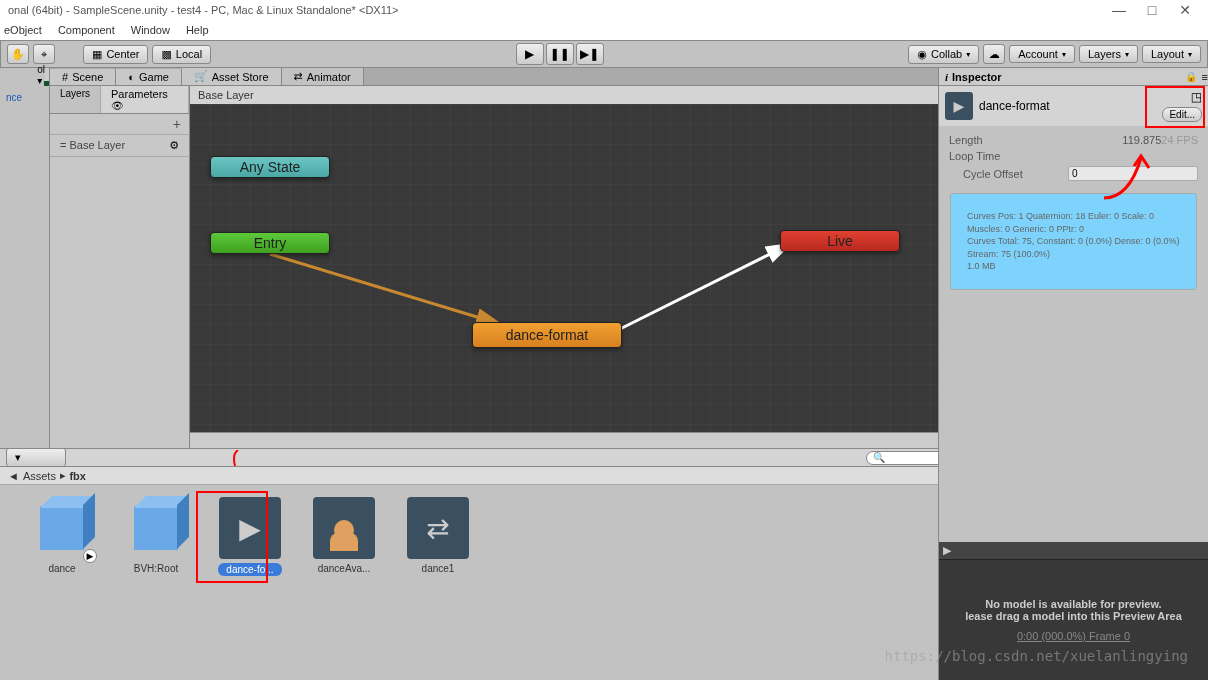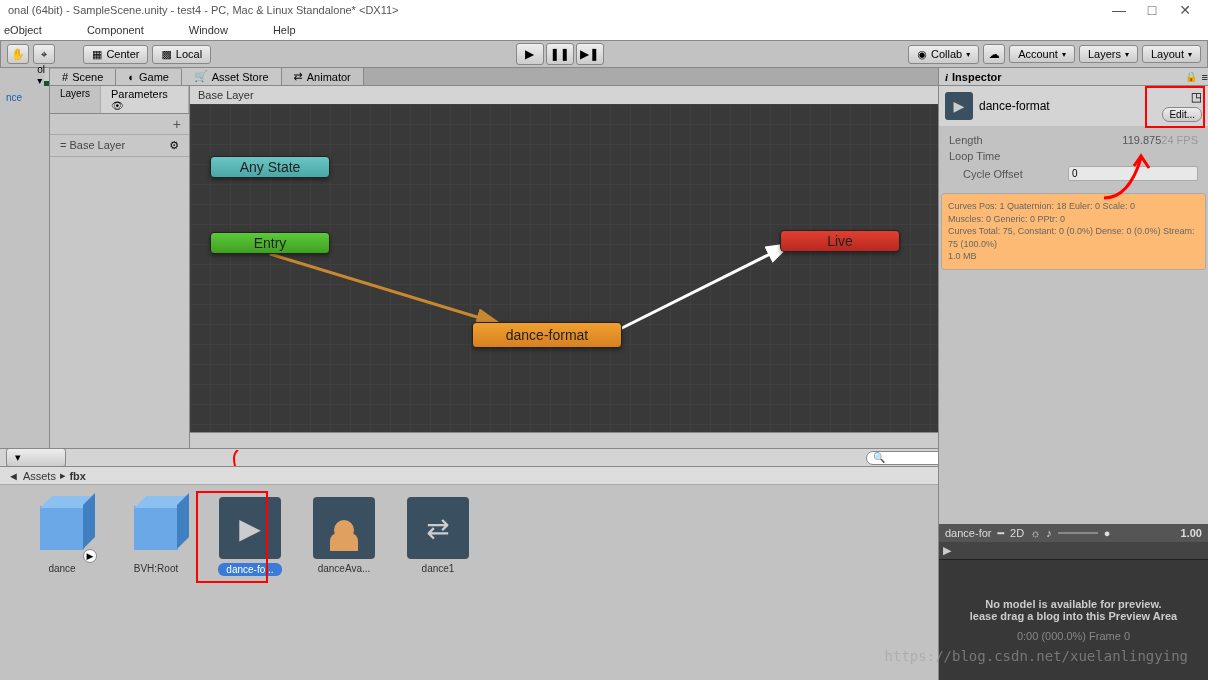"eObject" .menubar { gap: 29px -> none }
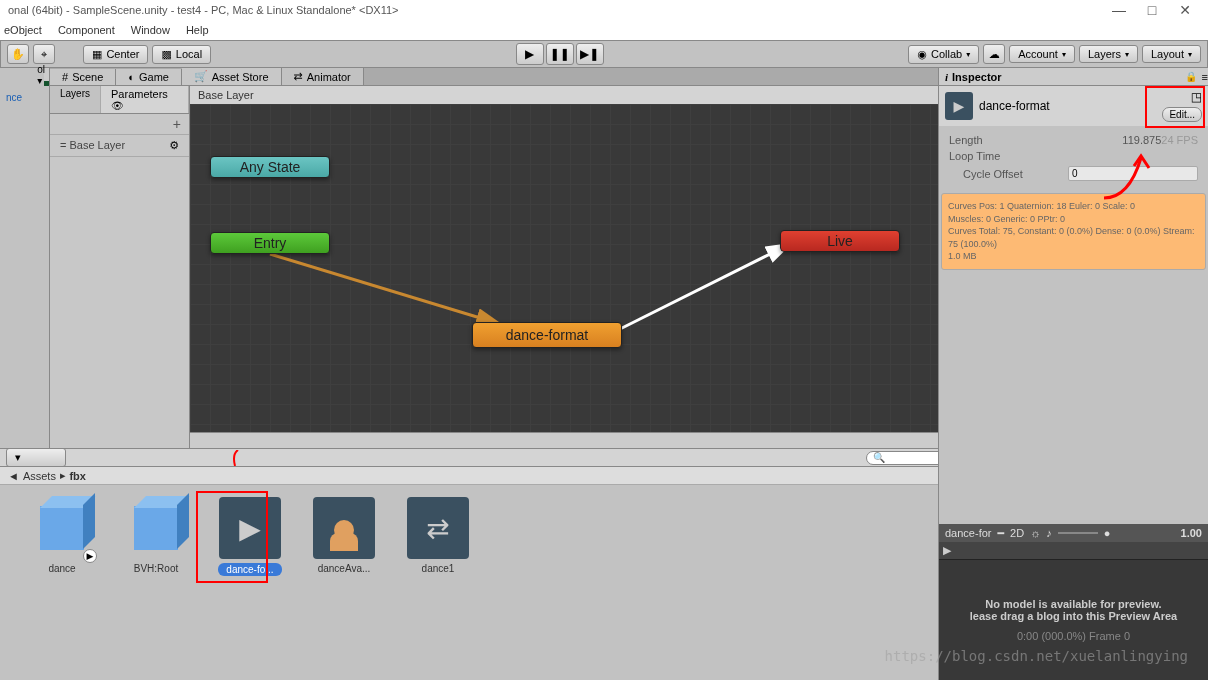"Curves Pos: 1 Quaternion: 18" .insp-stats { background: #fdba74 -> #7dd3fc; margin: 4px 2px -> 4px 11px; padding: 6px -> 16px }
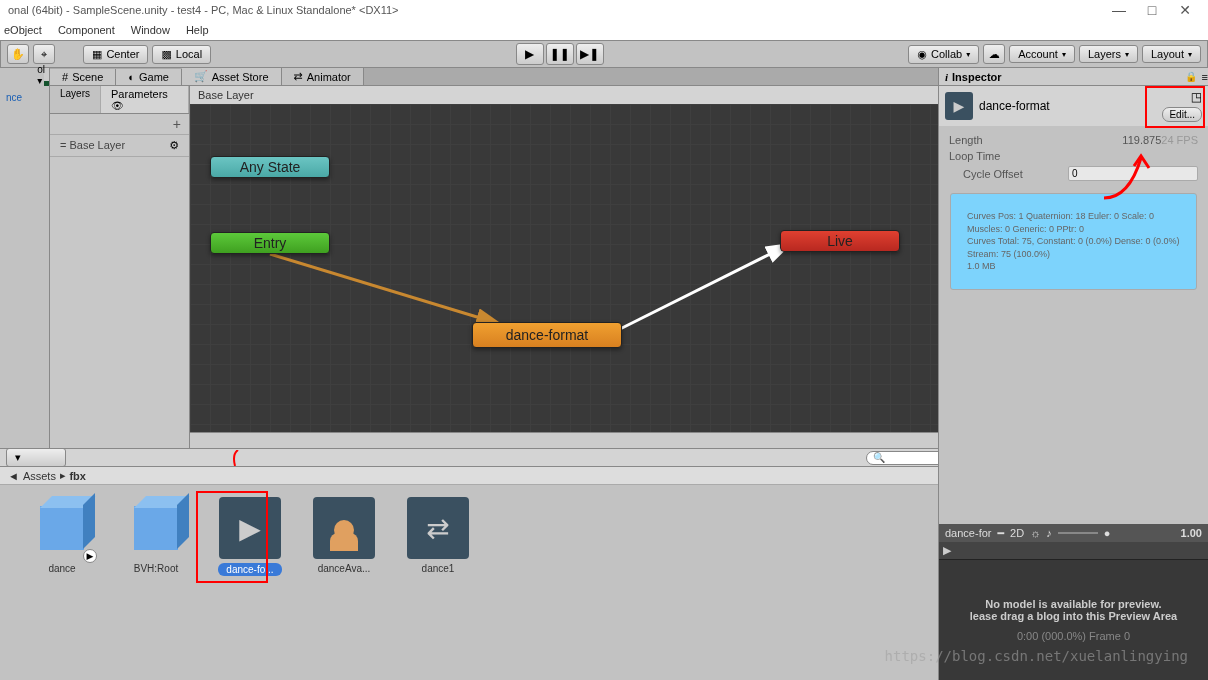"dance-for" div.preview-hdr { html: <div> <span>dance-for</span> <span>━</span> <span>2D</span> <span>☼</span> <span>♪</span> <span></span> <span>●</span> <span>1.00</span> </div> -> none }
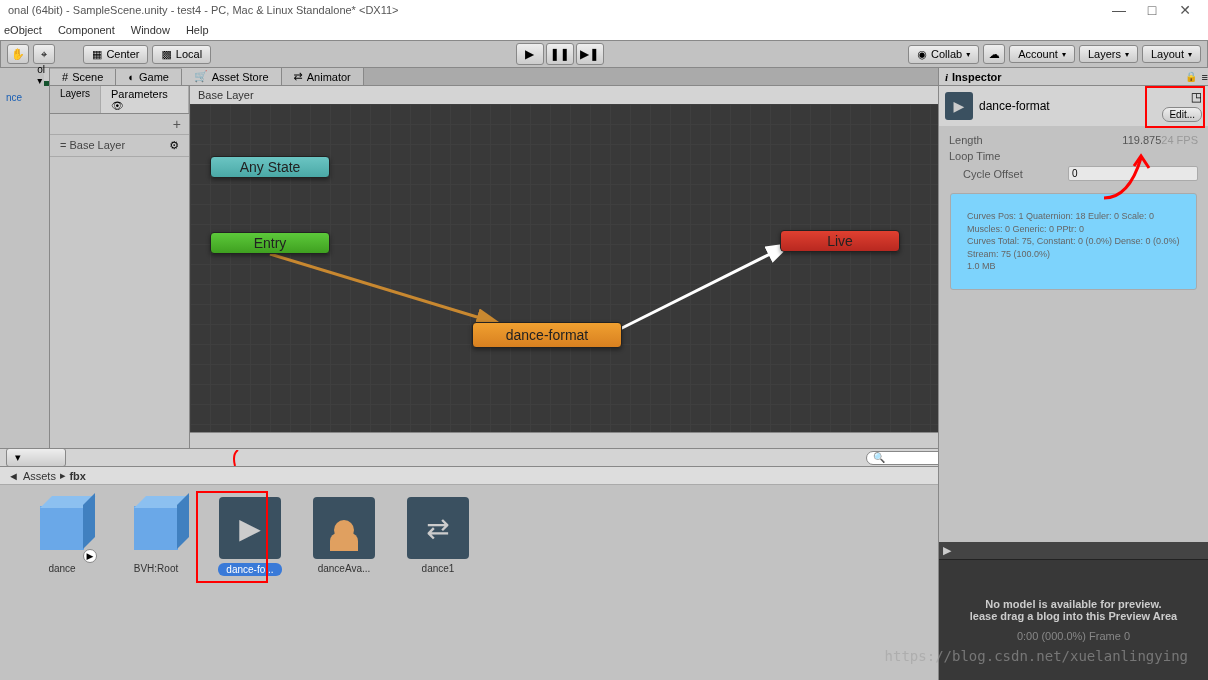"lease drag a blog into" b { text: blog -> model }
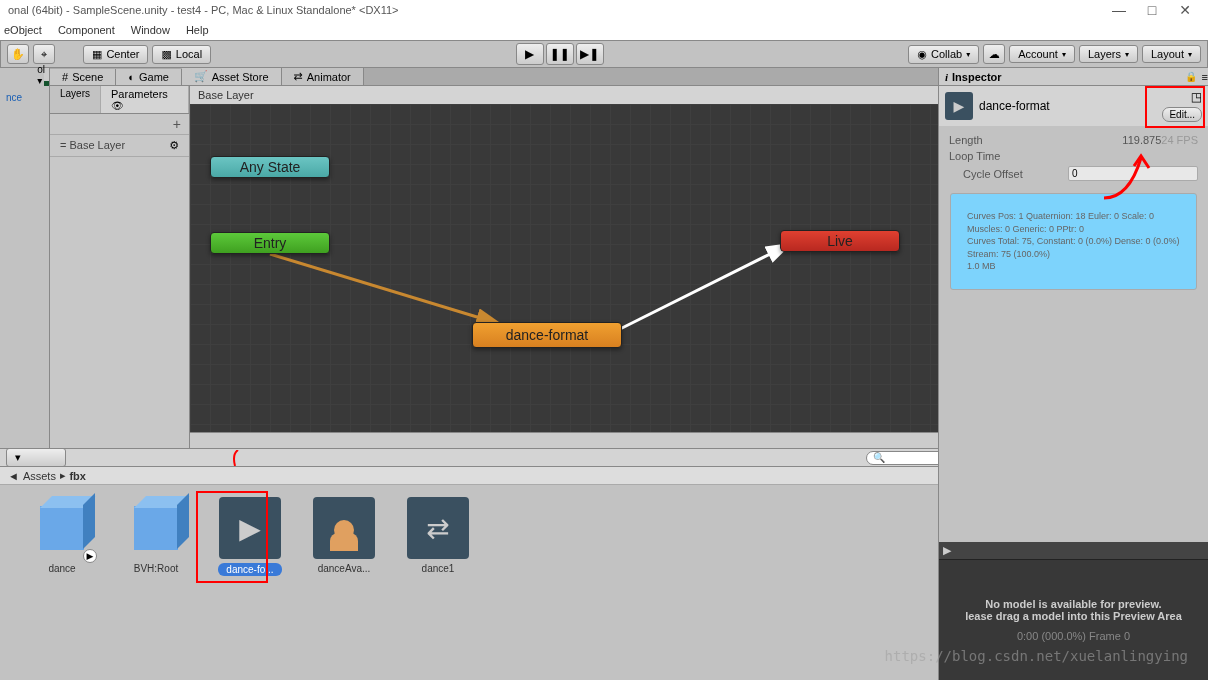"0:00 (000.0%) Frame 0" span { text-decoration: none -> underline }
